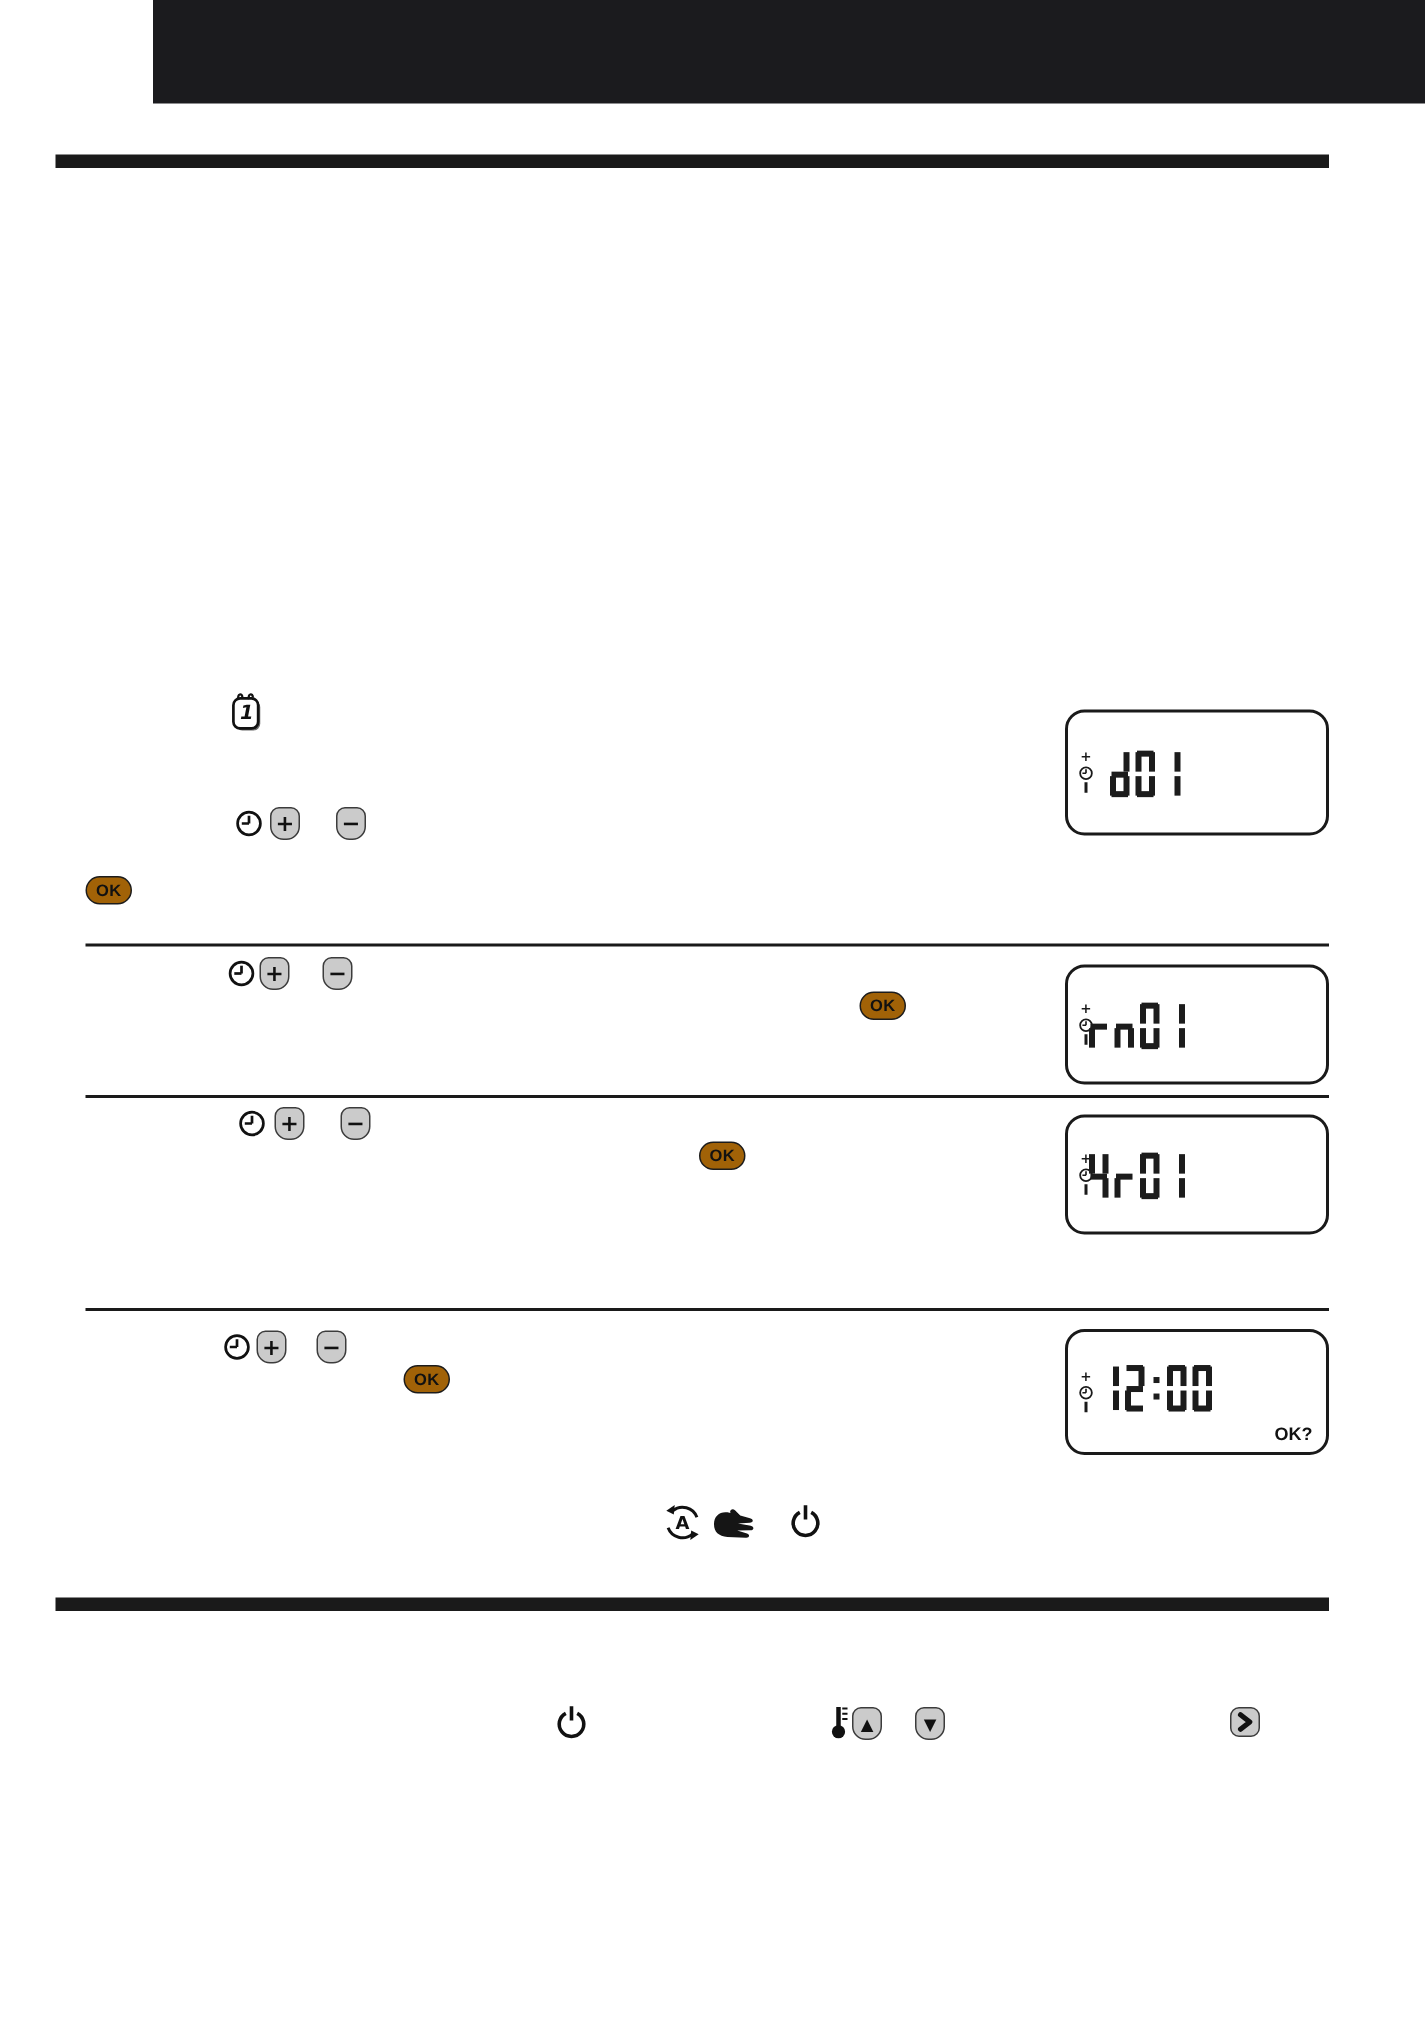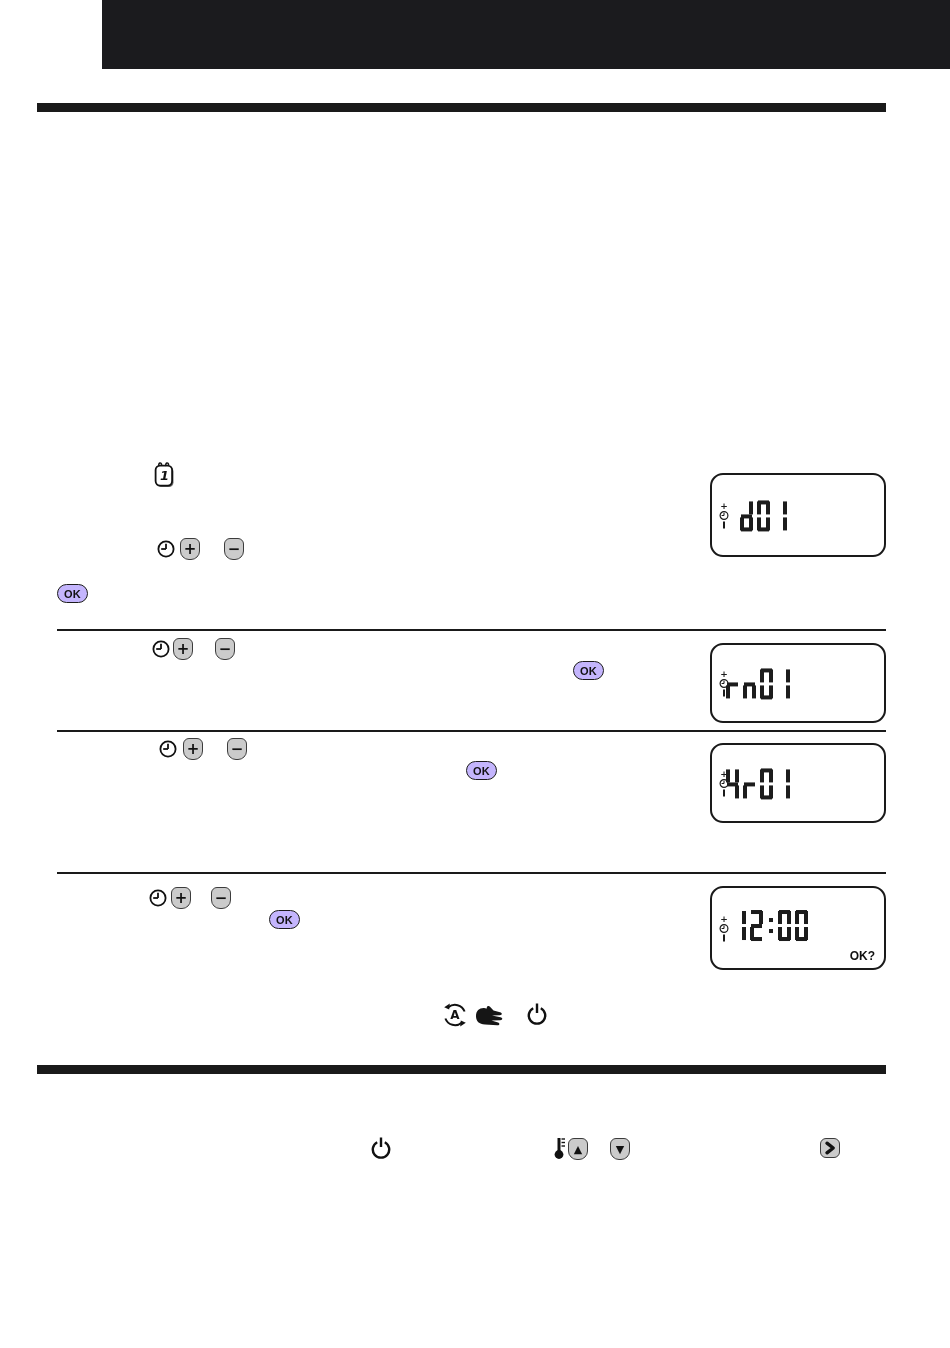"OK" .ok-pill { background: #c4b5fd -> #a16207 }
